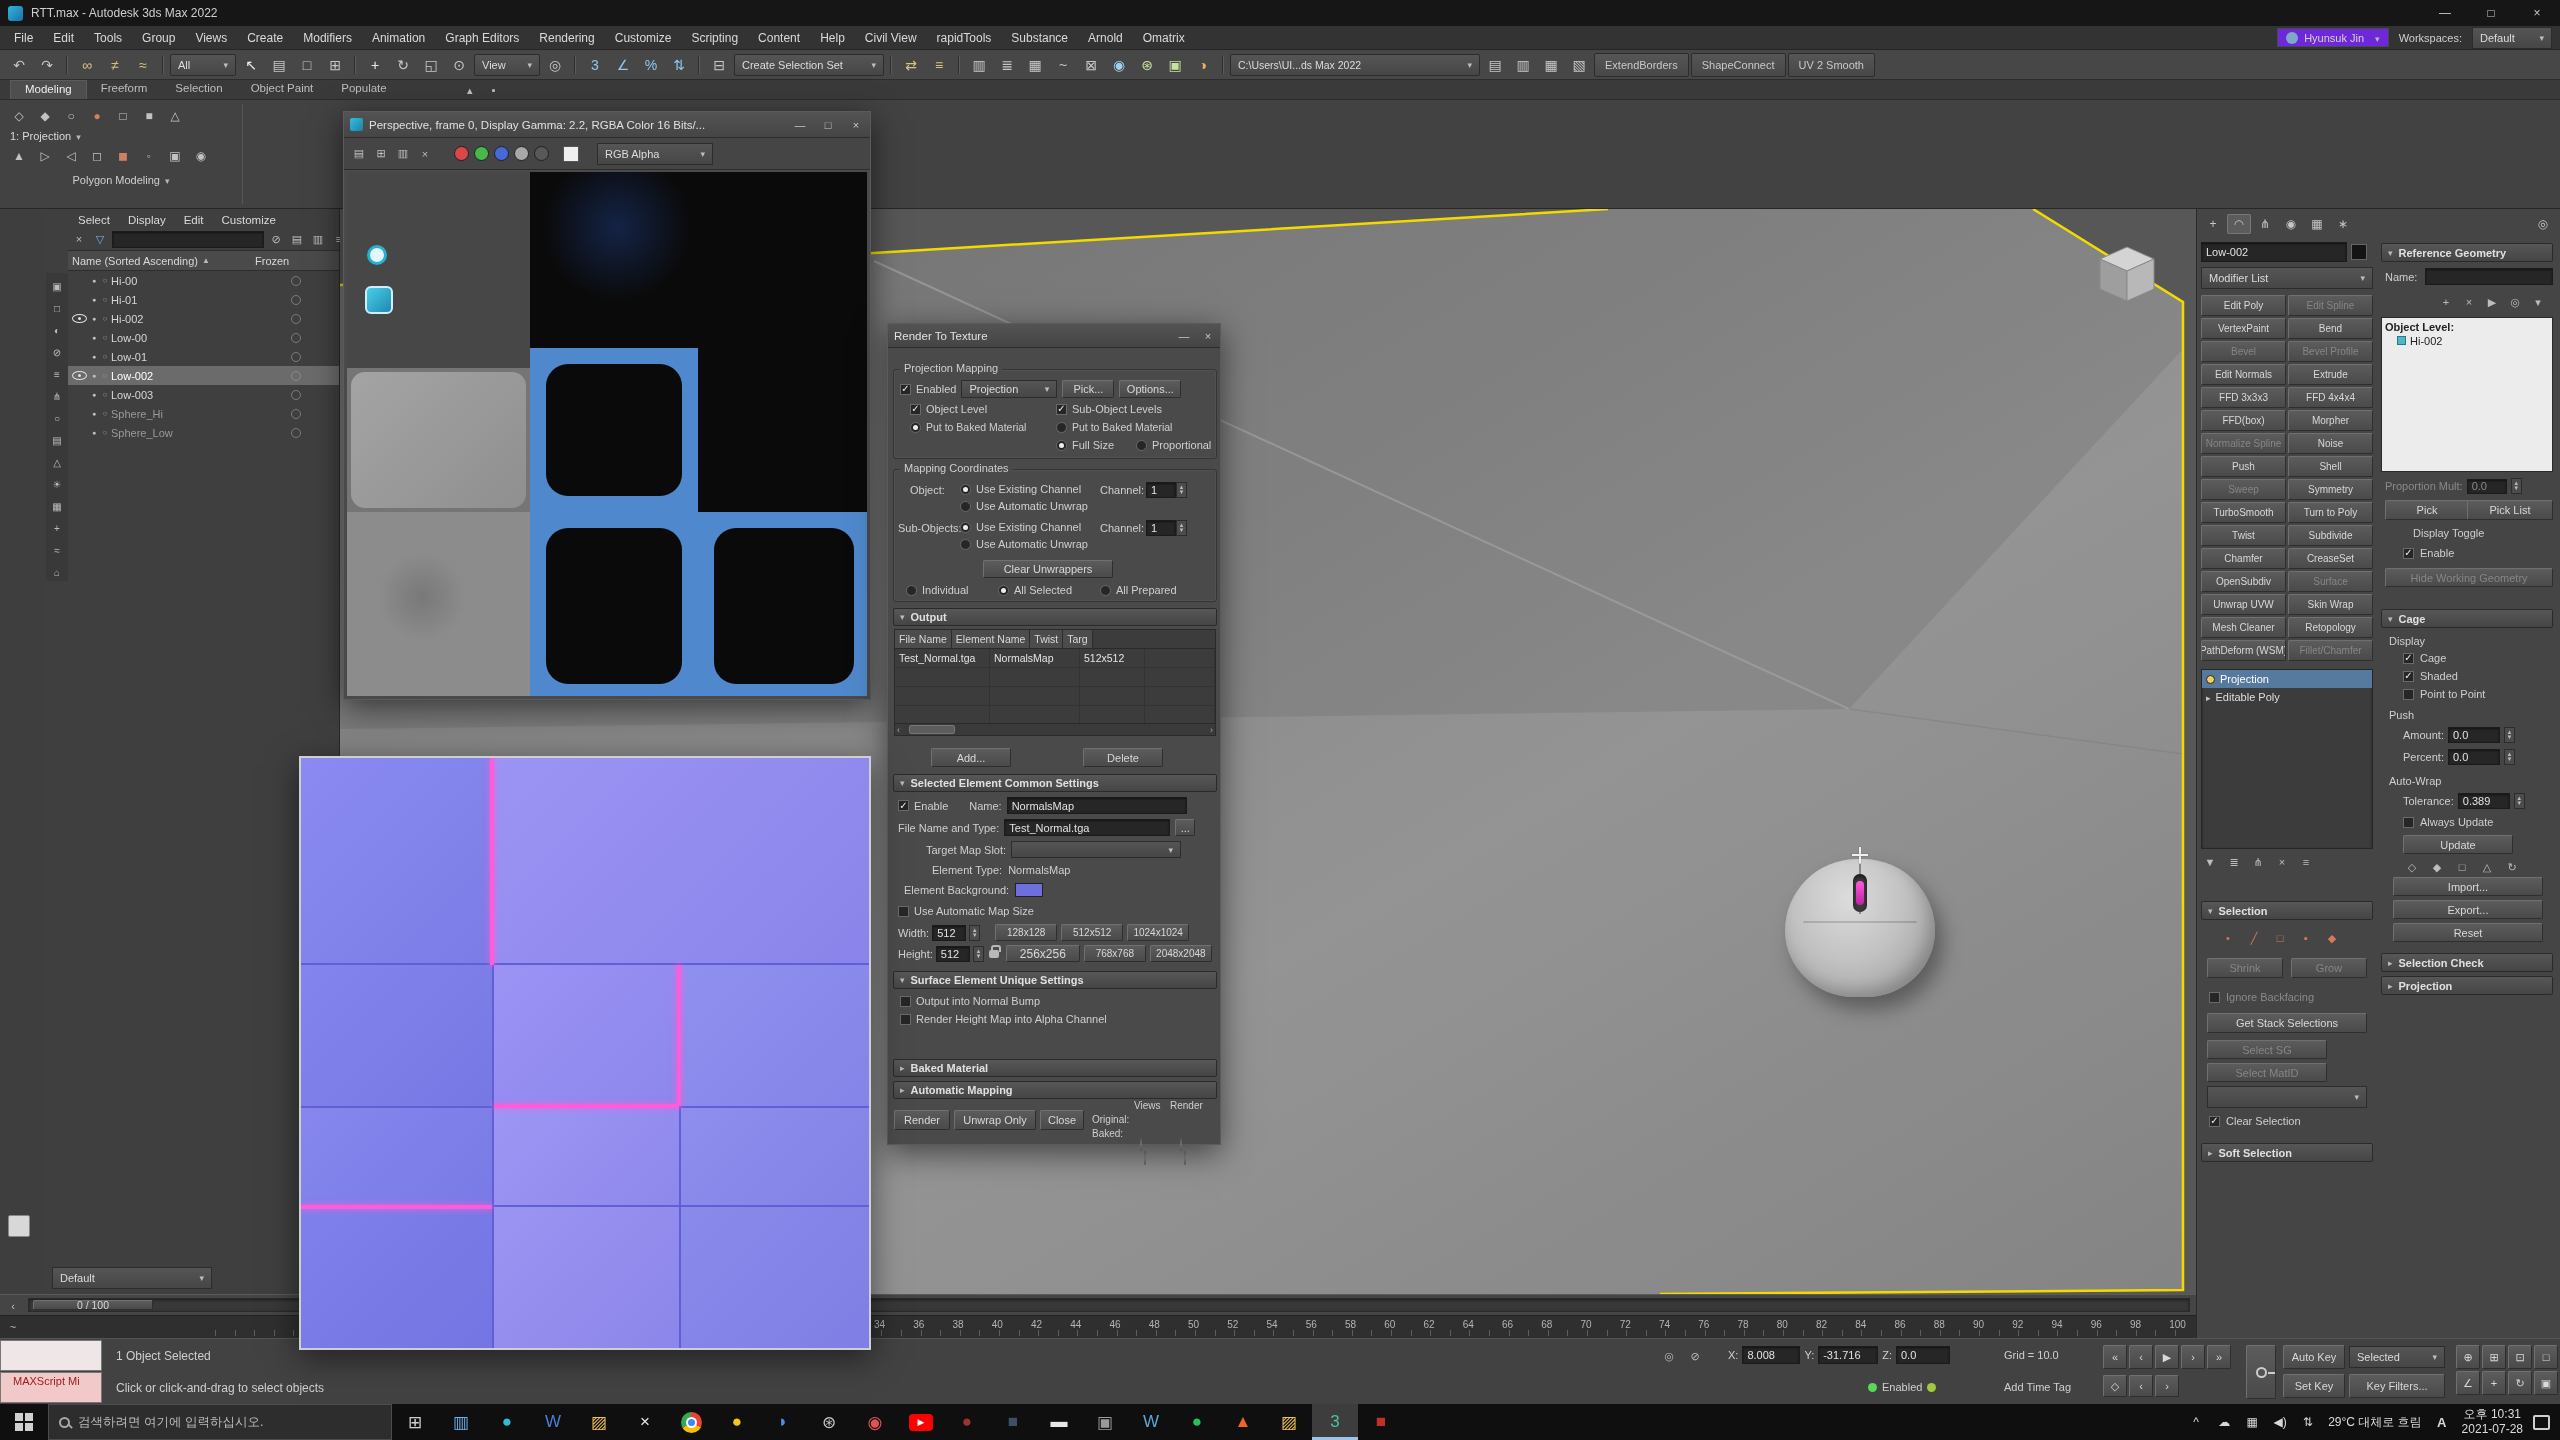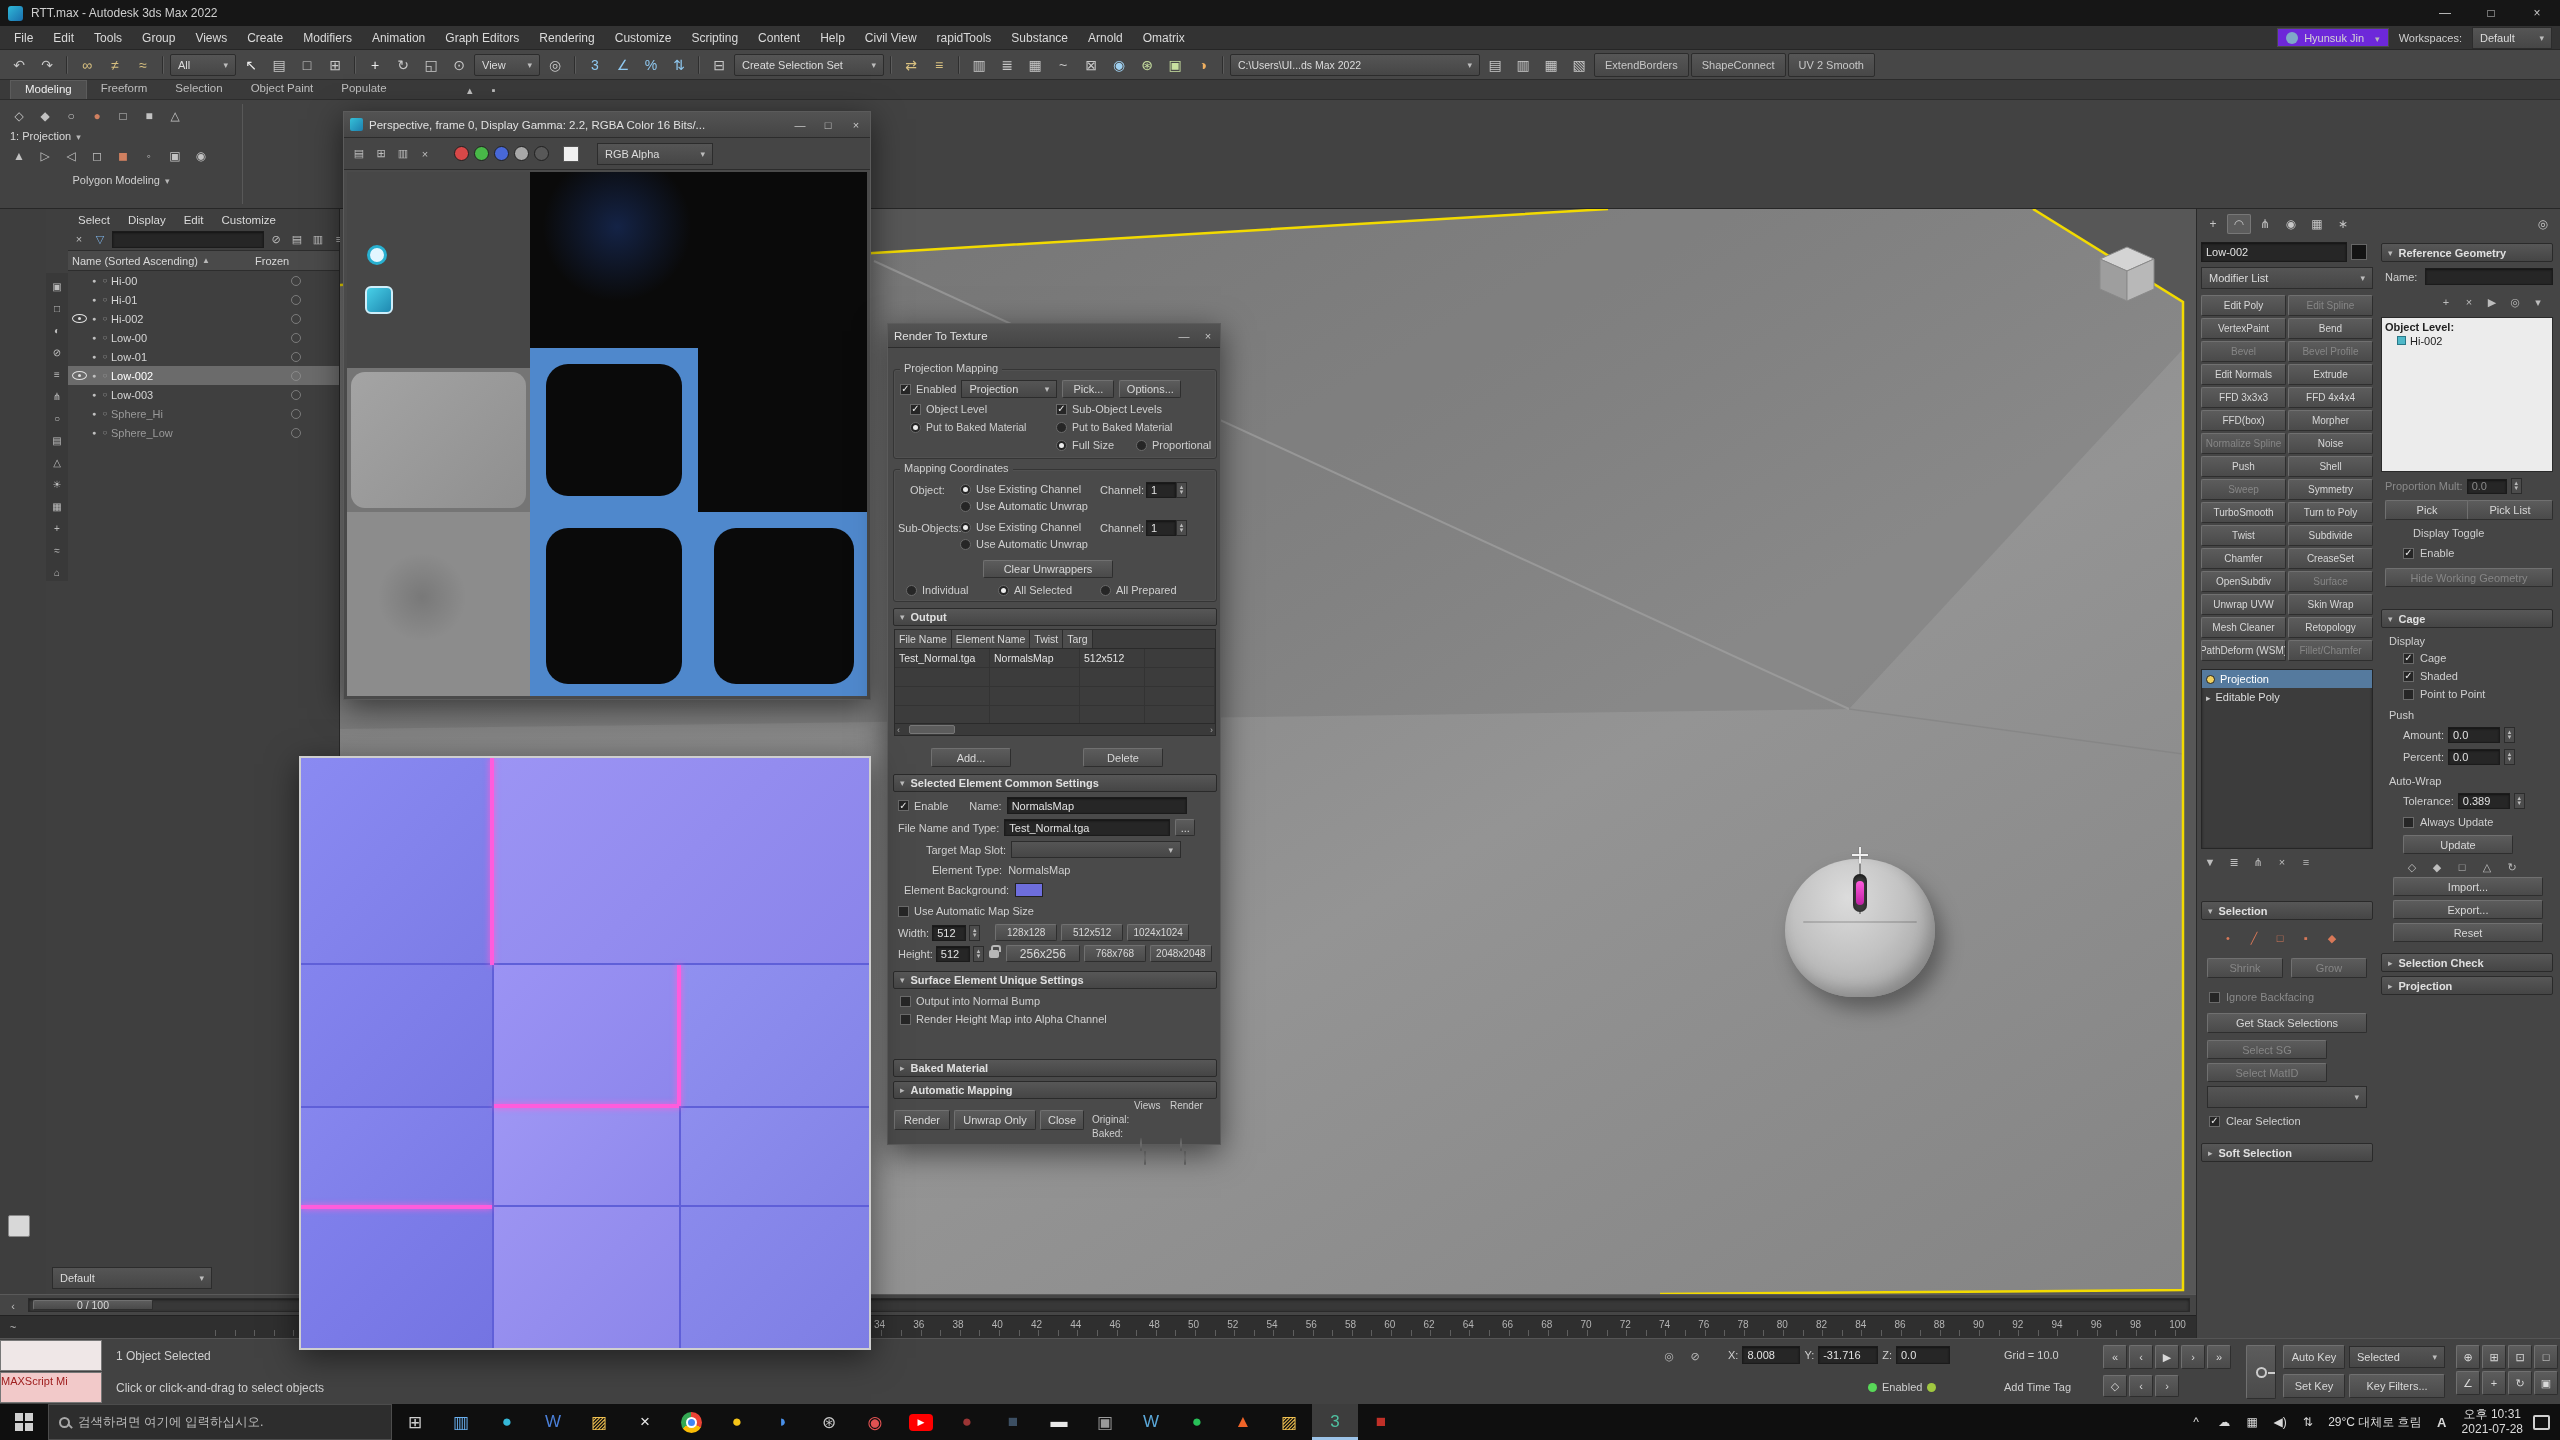"MAXScript Mi" div.abs { padding: 2px 0 -> 2px 12px }
